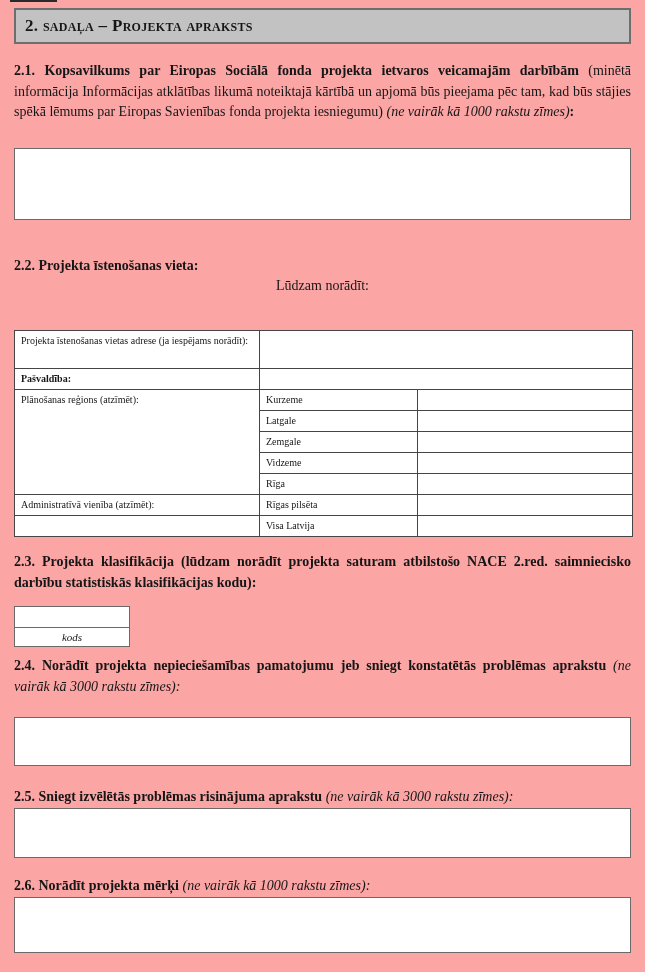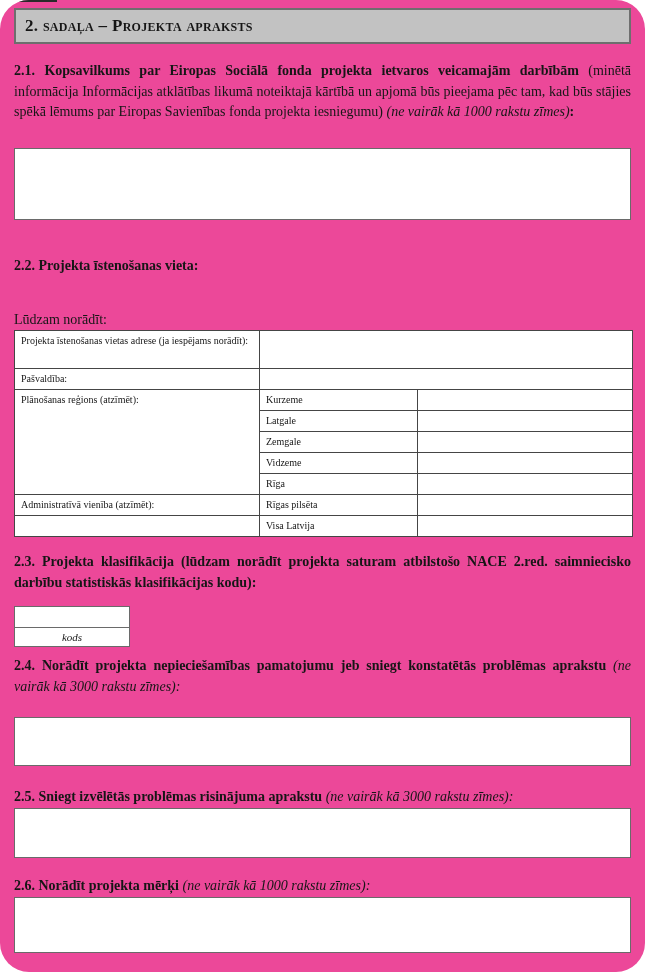"2. sadaļa – Projekta apraksts" .page { background: #ec4899 -> #fca5a5; border-radius: 29px -> none }
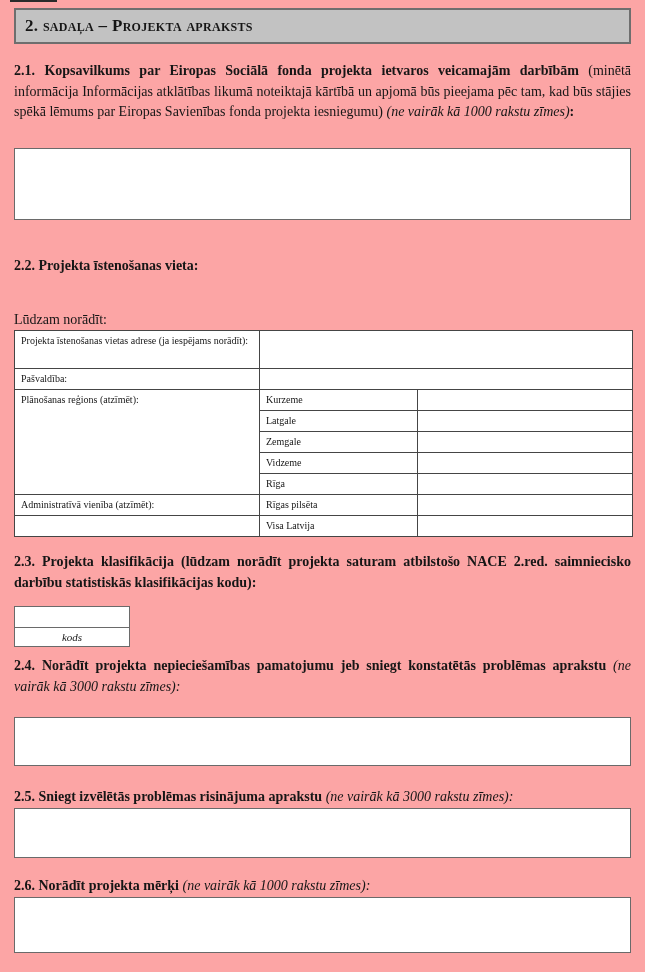"Lūdzam norādīt:" p.abs { text-align: none -> center; top: 310px -> 276px }
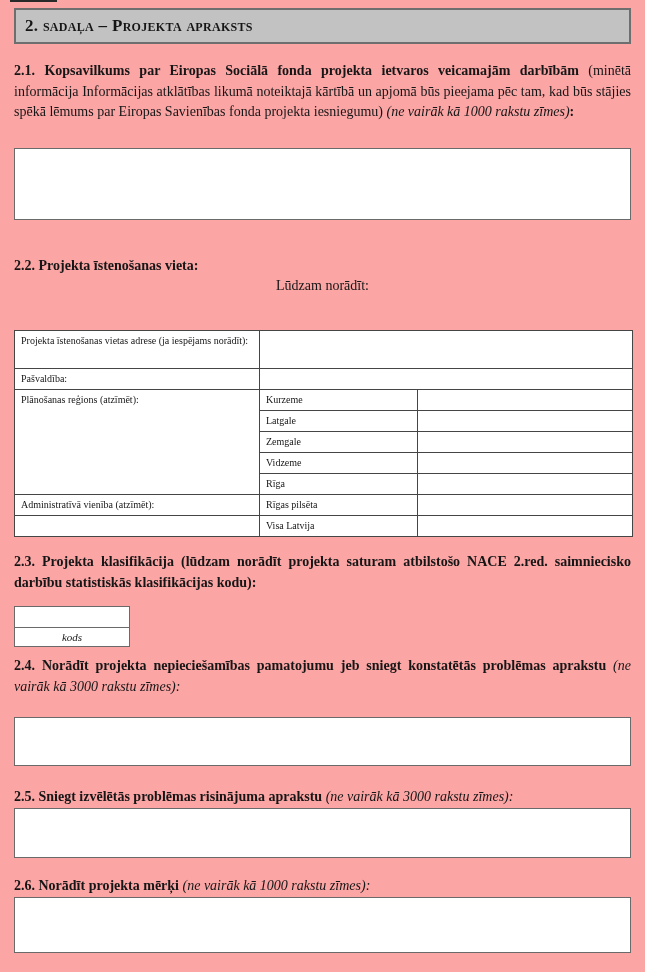"Pašvaldība:" tr { font-weight: none -> bold }
